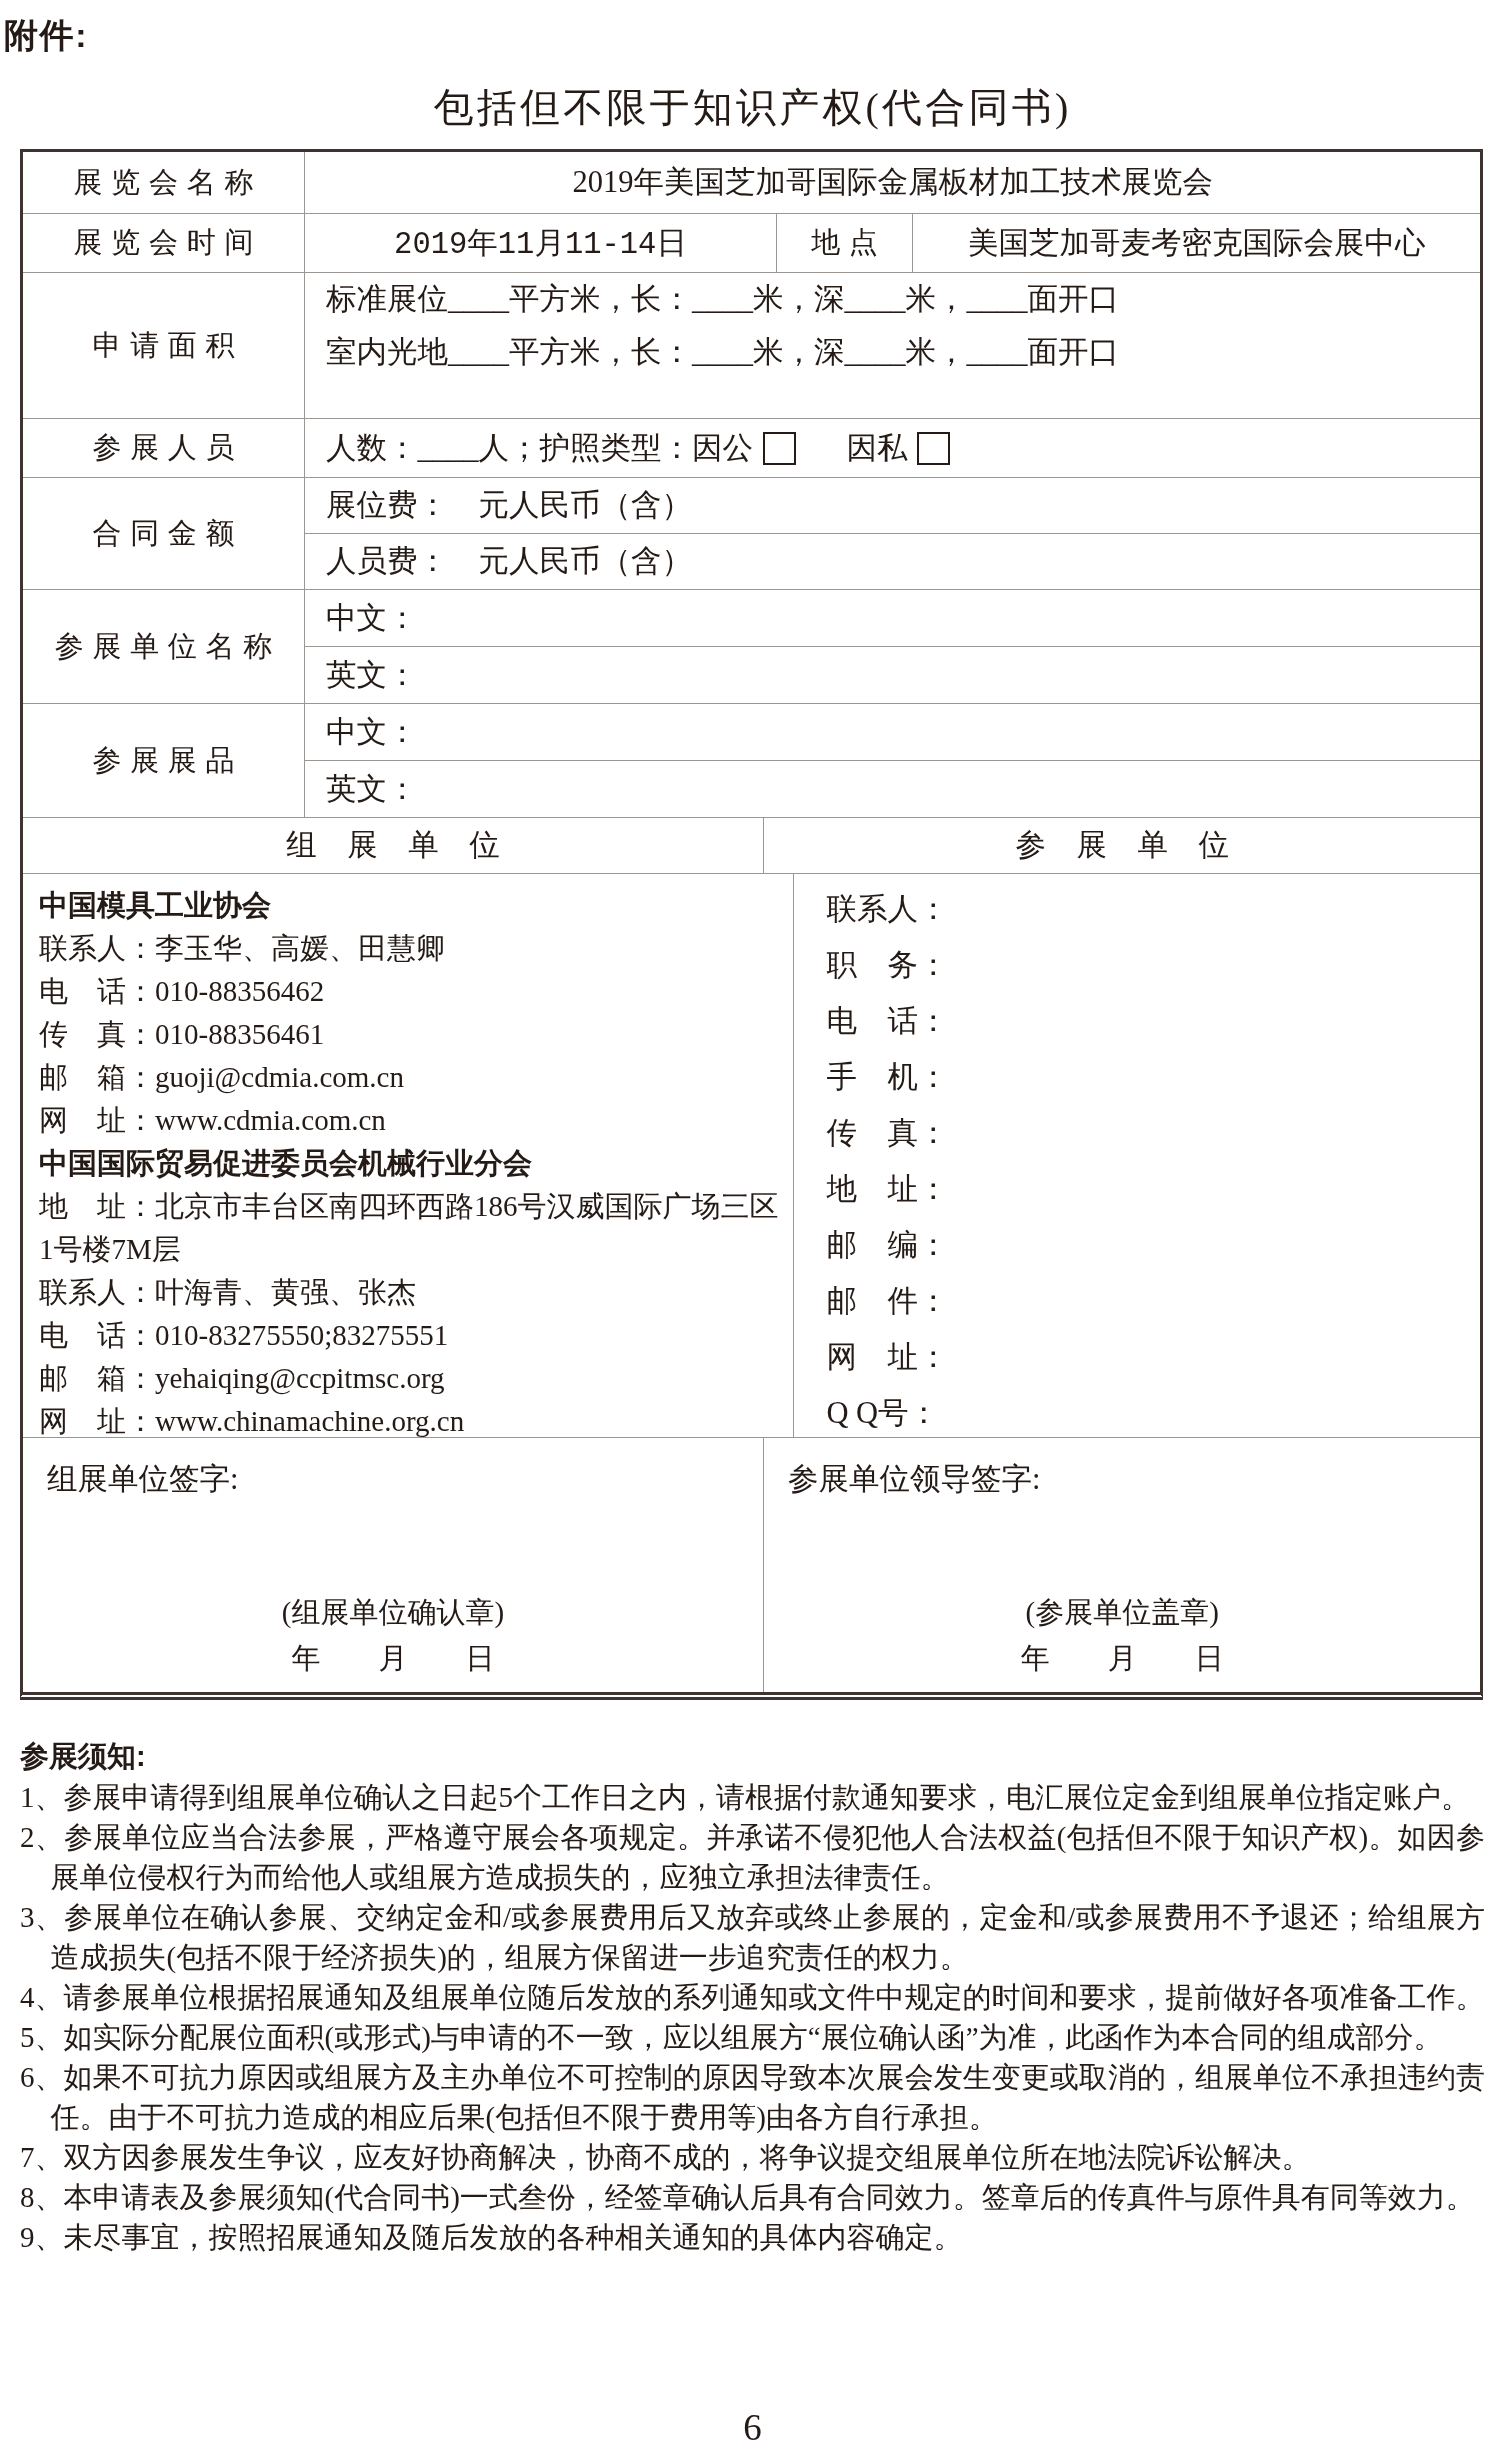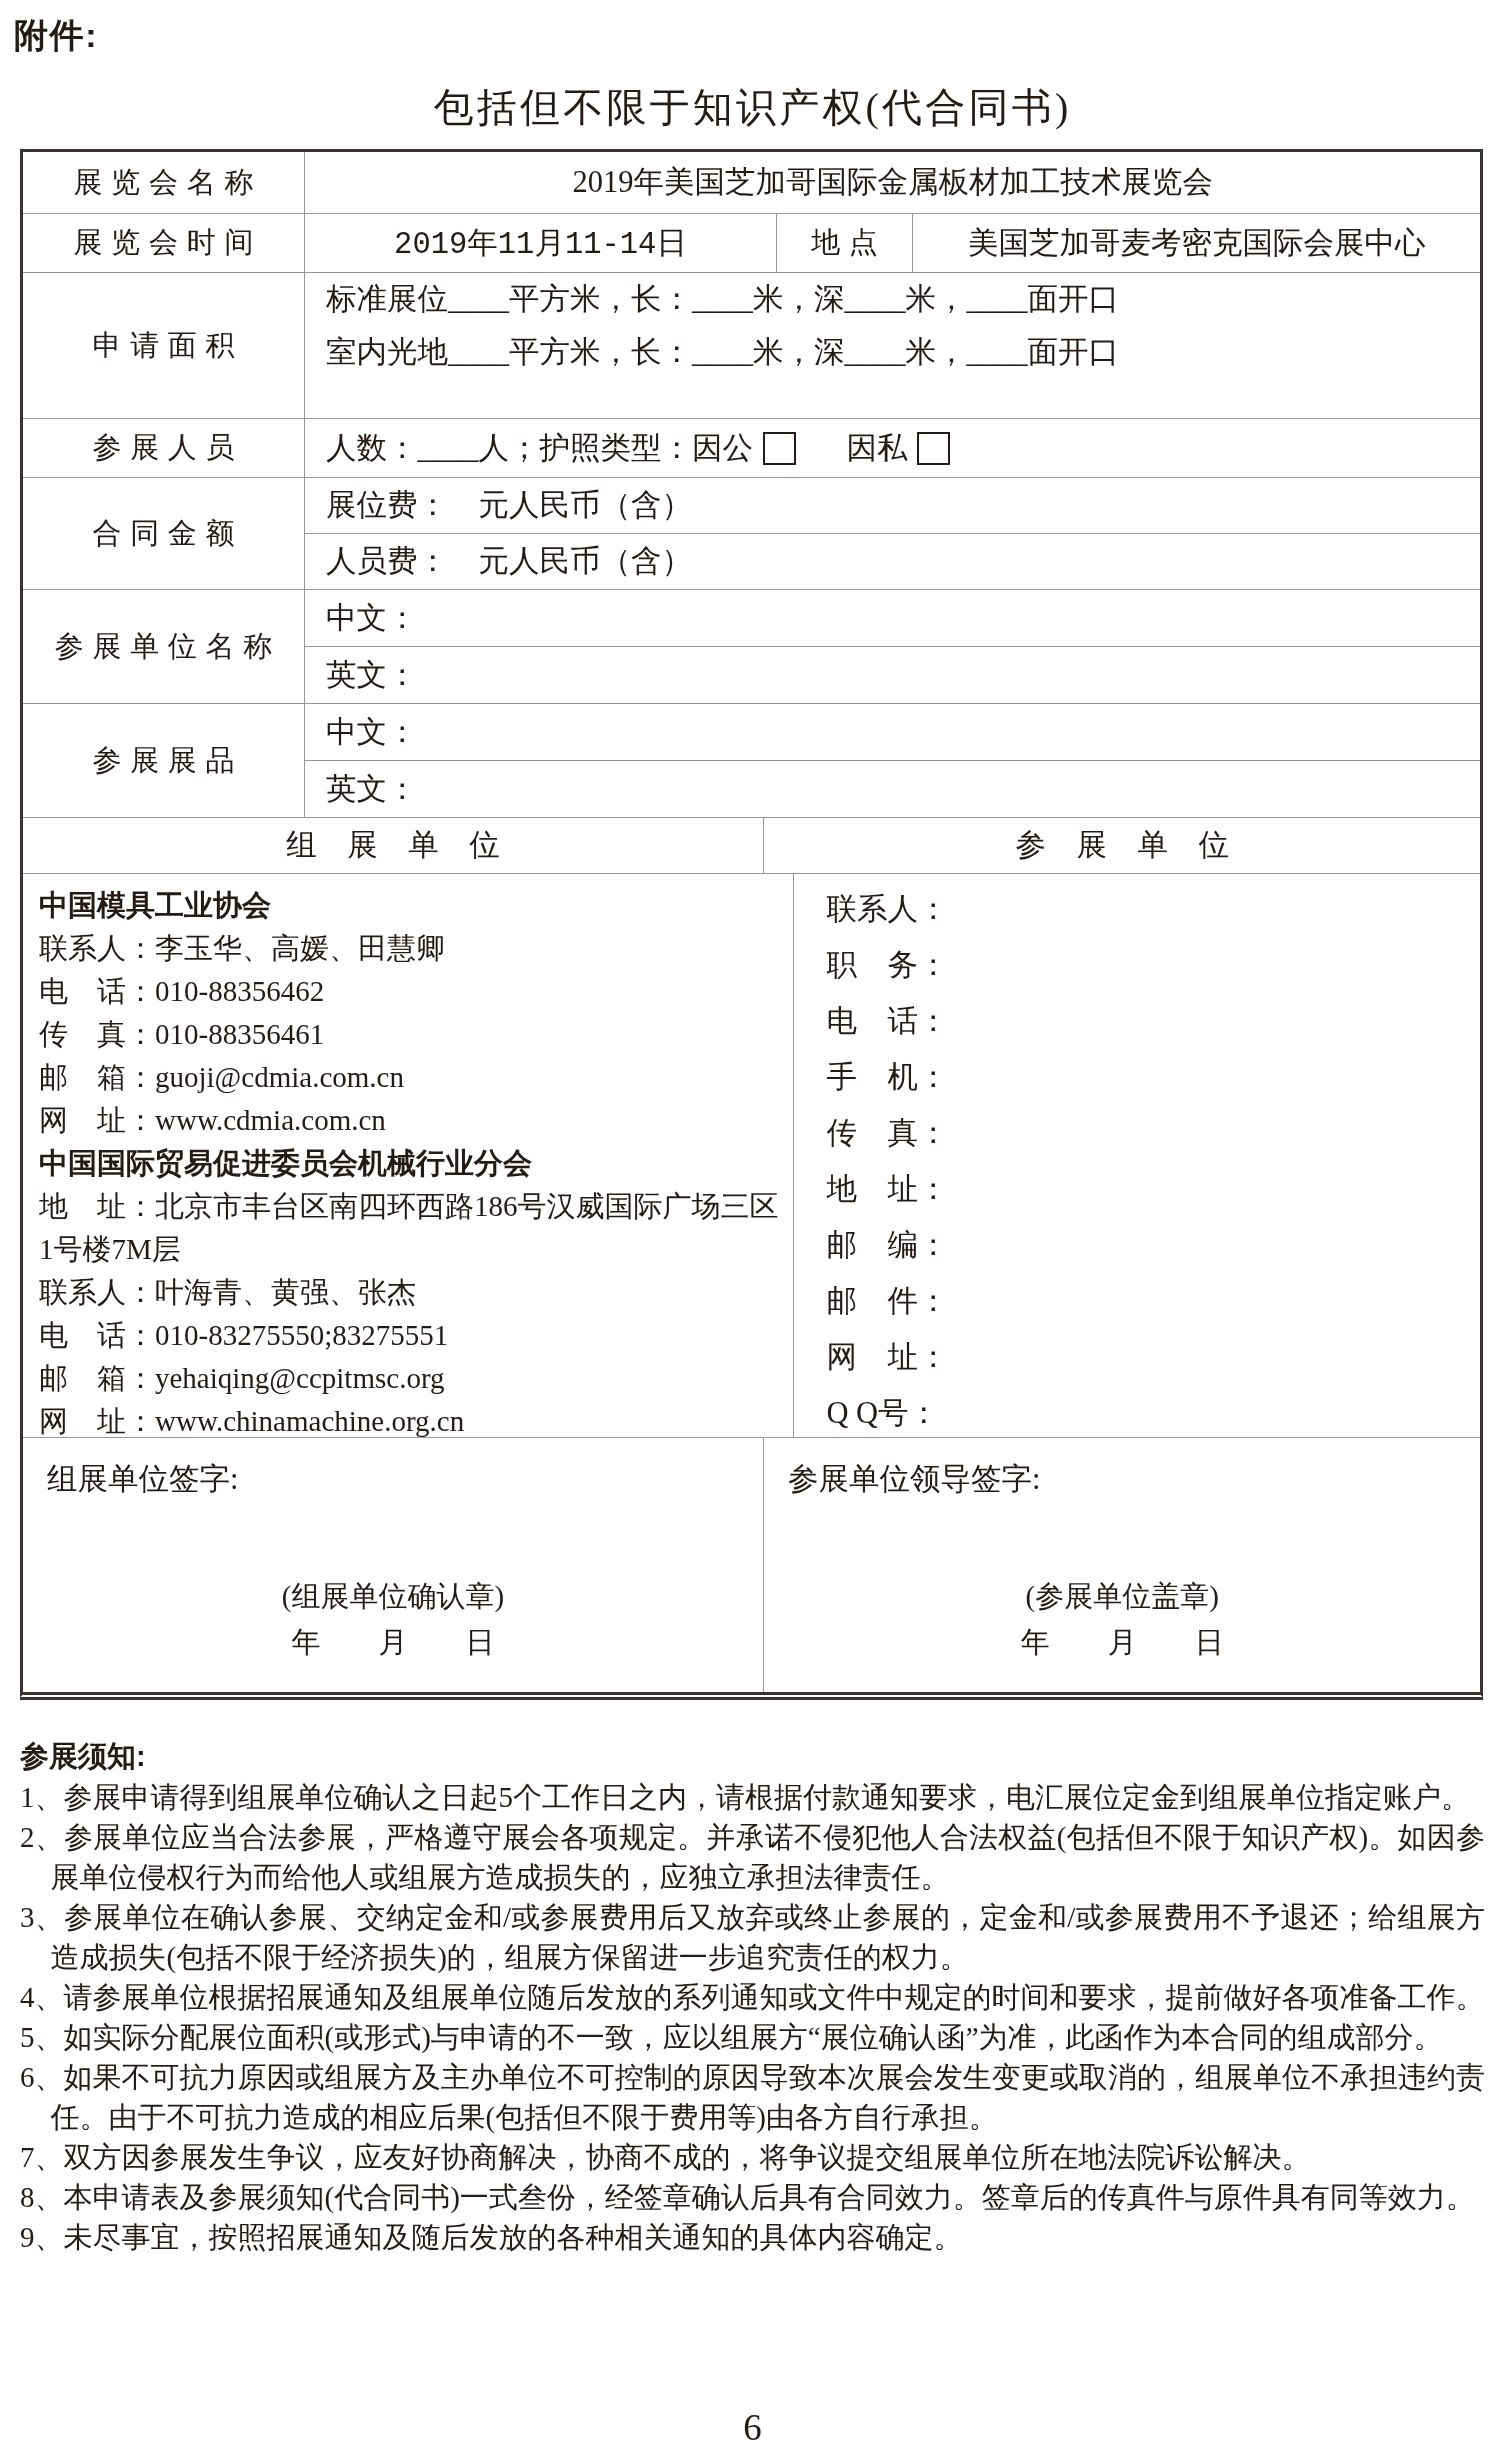"附件:" .attachment { padding: 13px 0 0 14px -> 13px 0 0 4px }
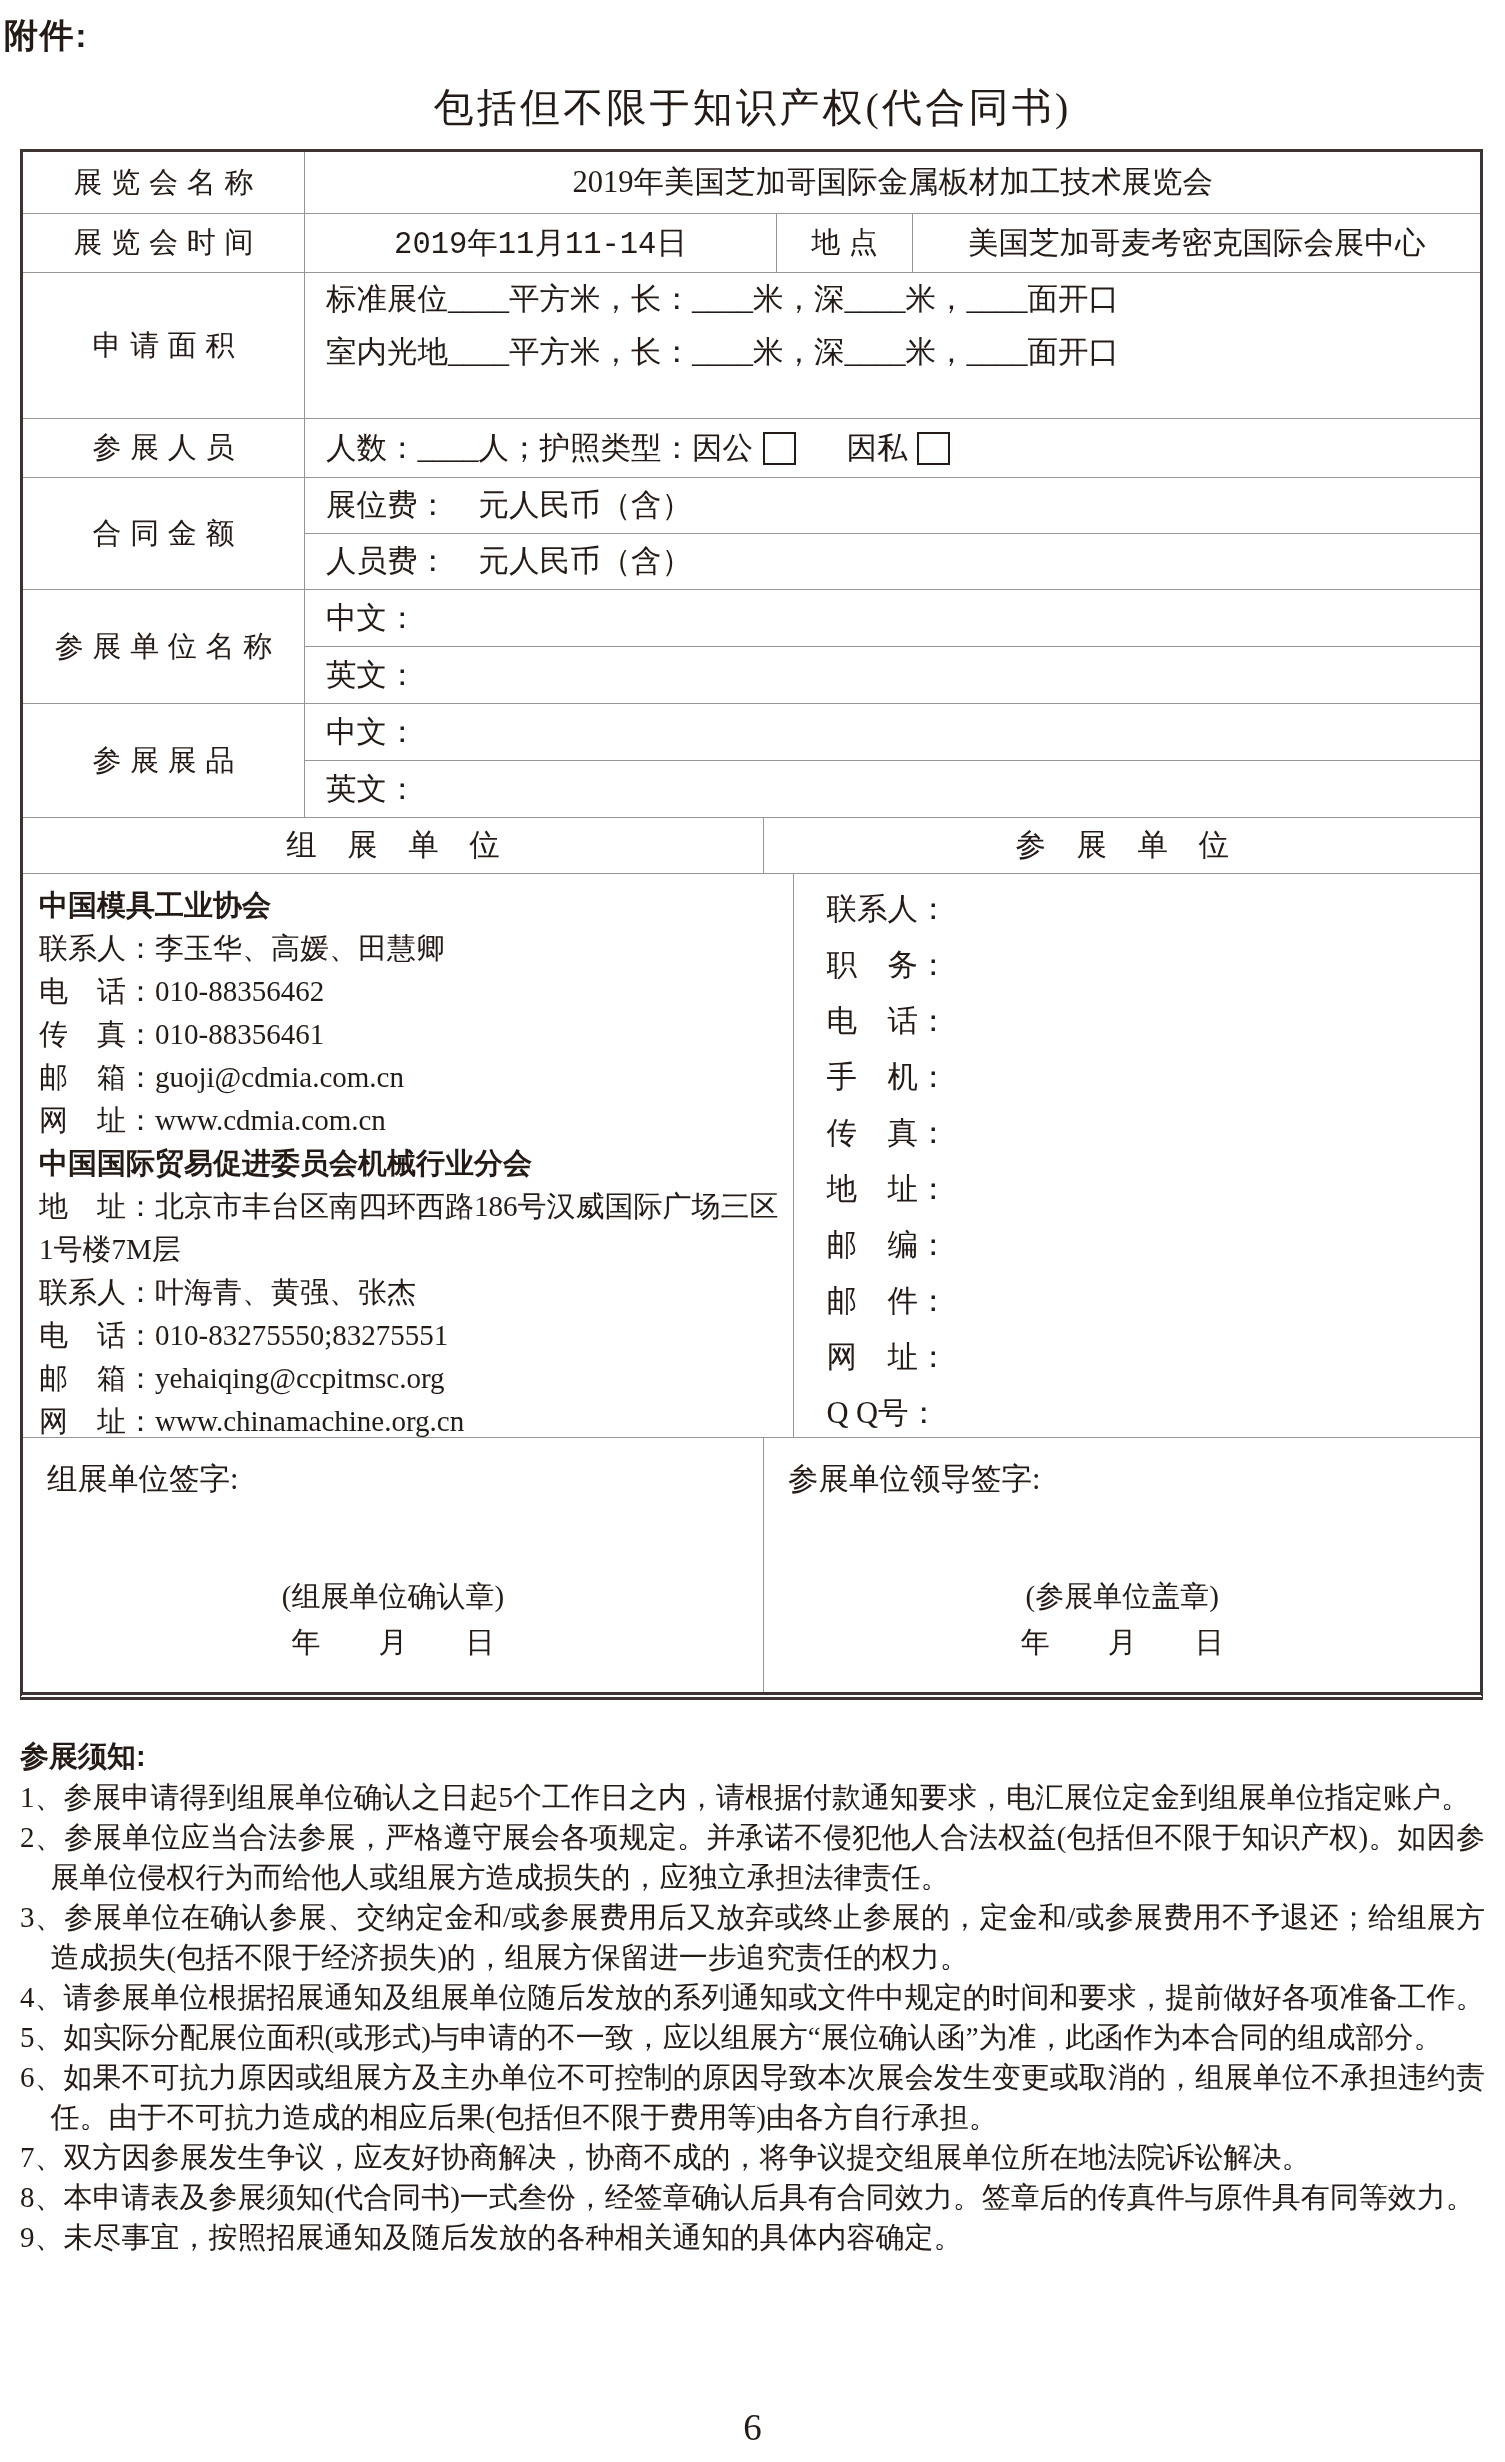"组展单位签字:" .sig-cell { padding: 21px 24px 29px 24px -> 21px 24px 13px 24px }
